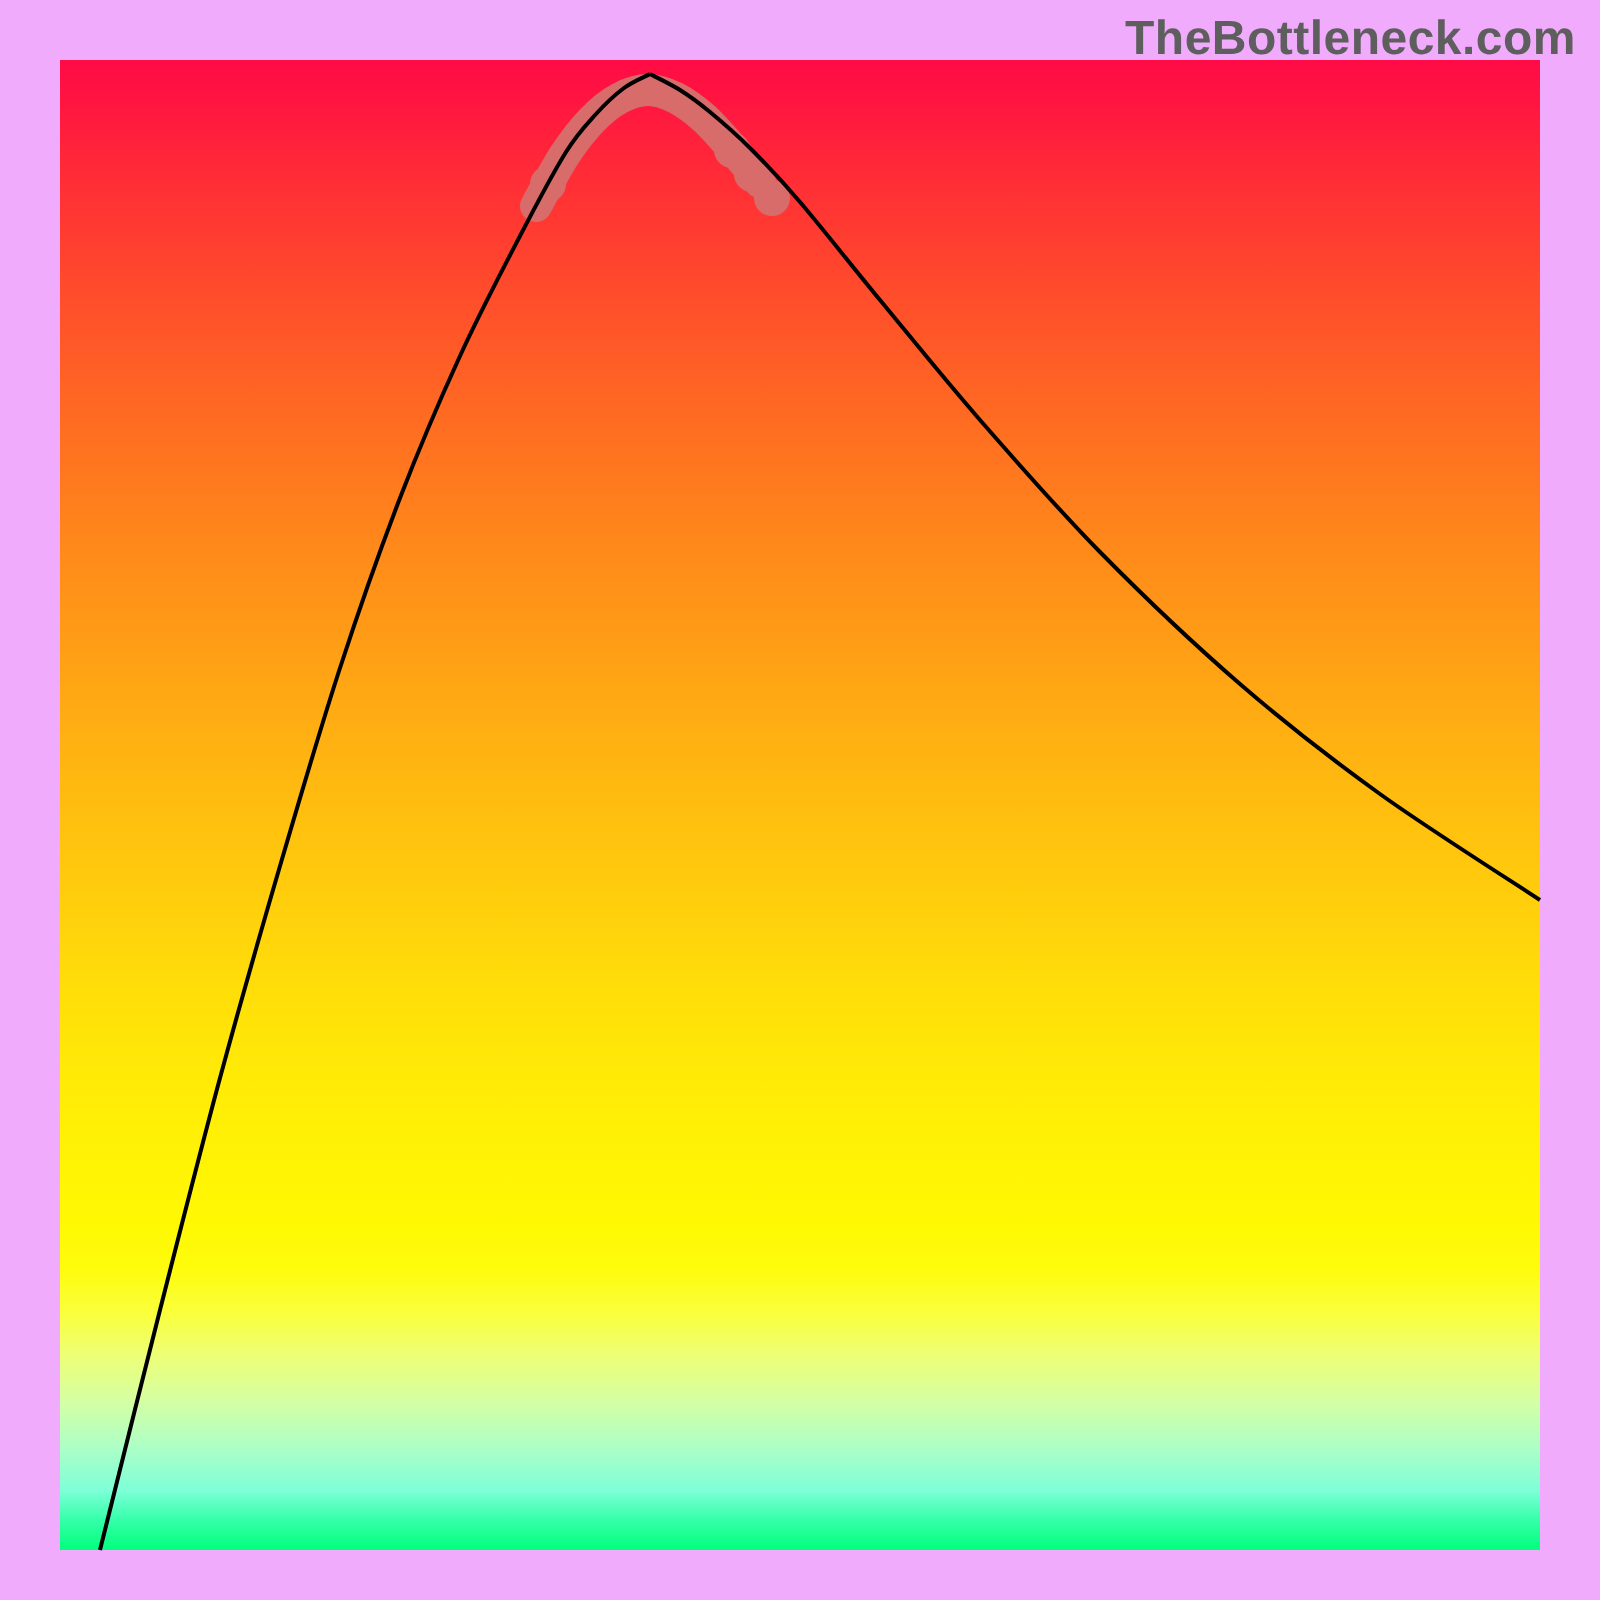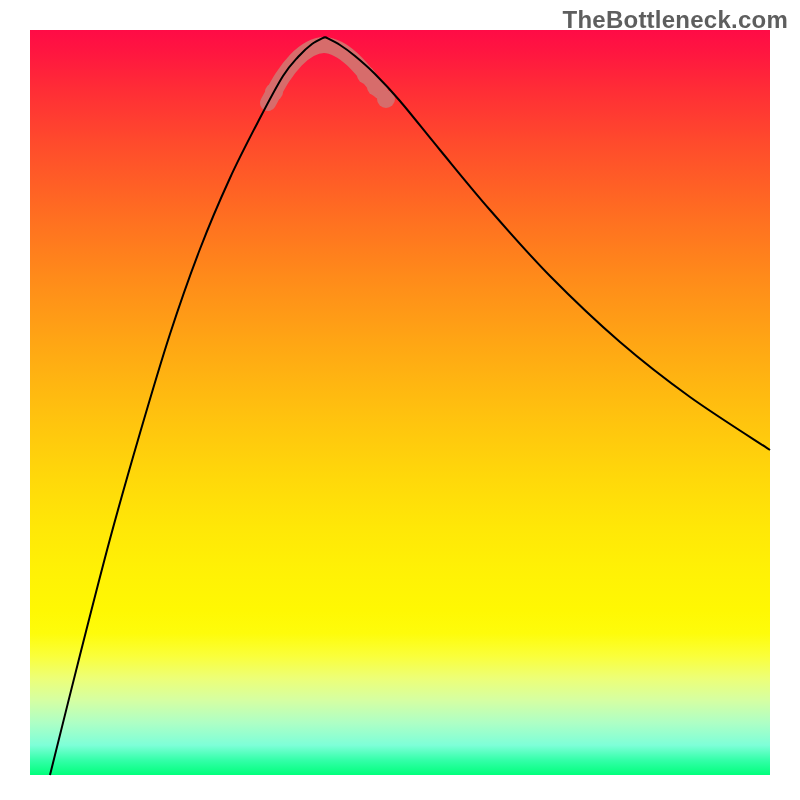"TheBottleneck.com" .chart-container { background: #ffffff -> #f0abfc }
